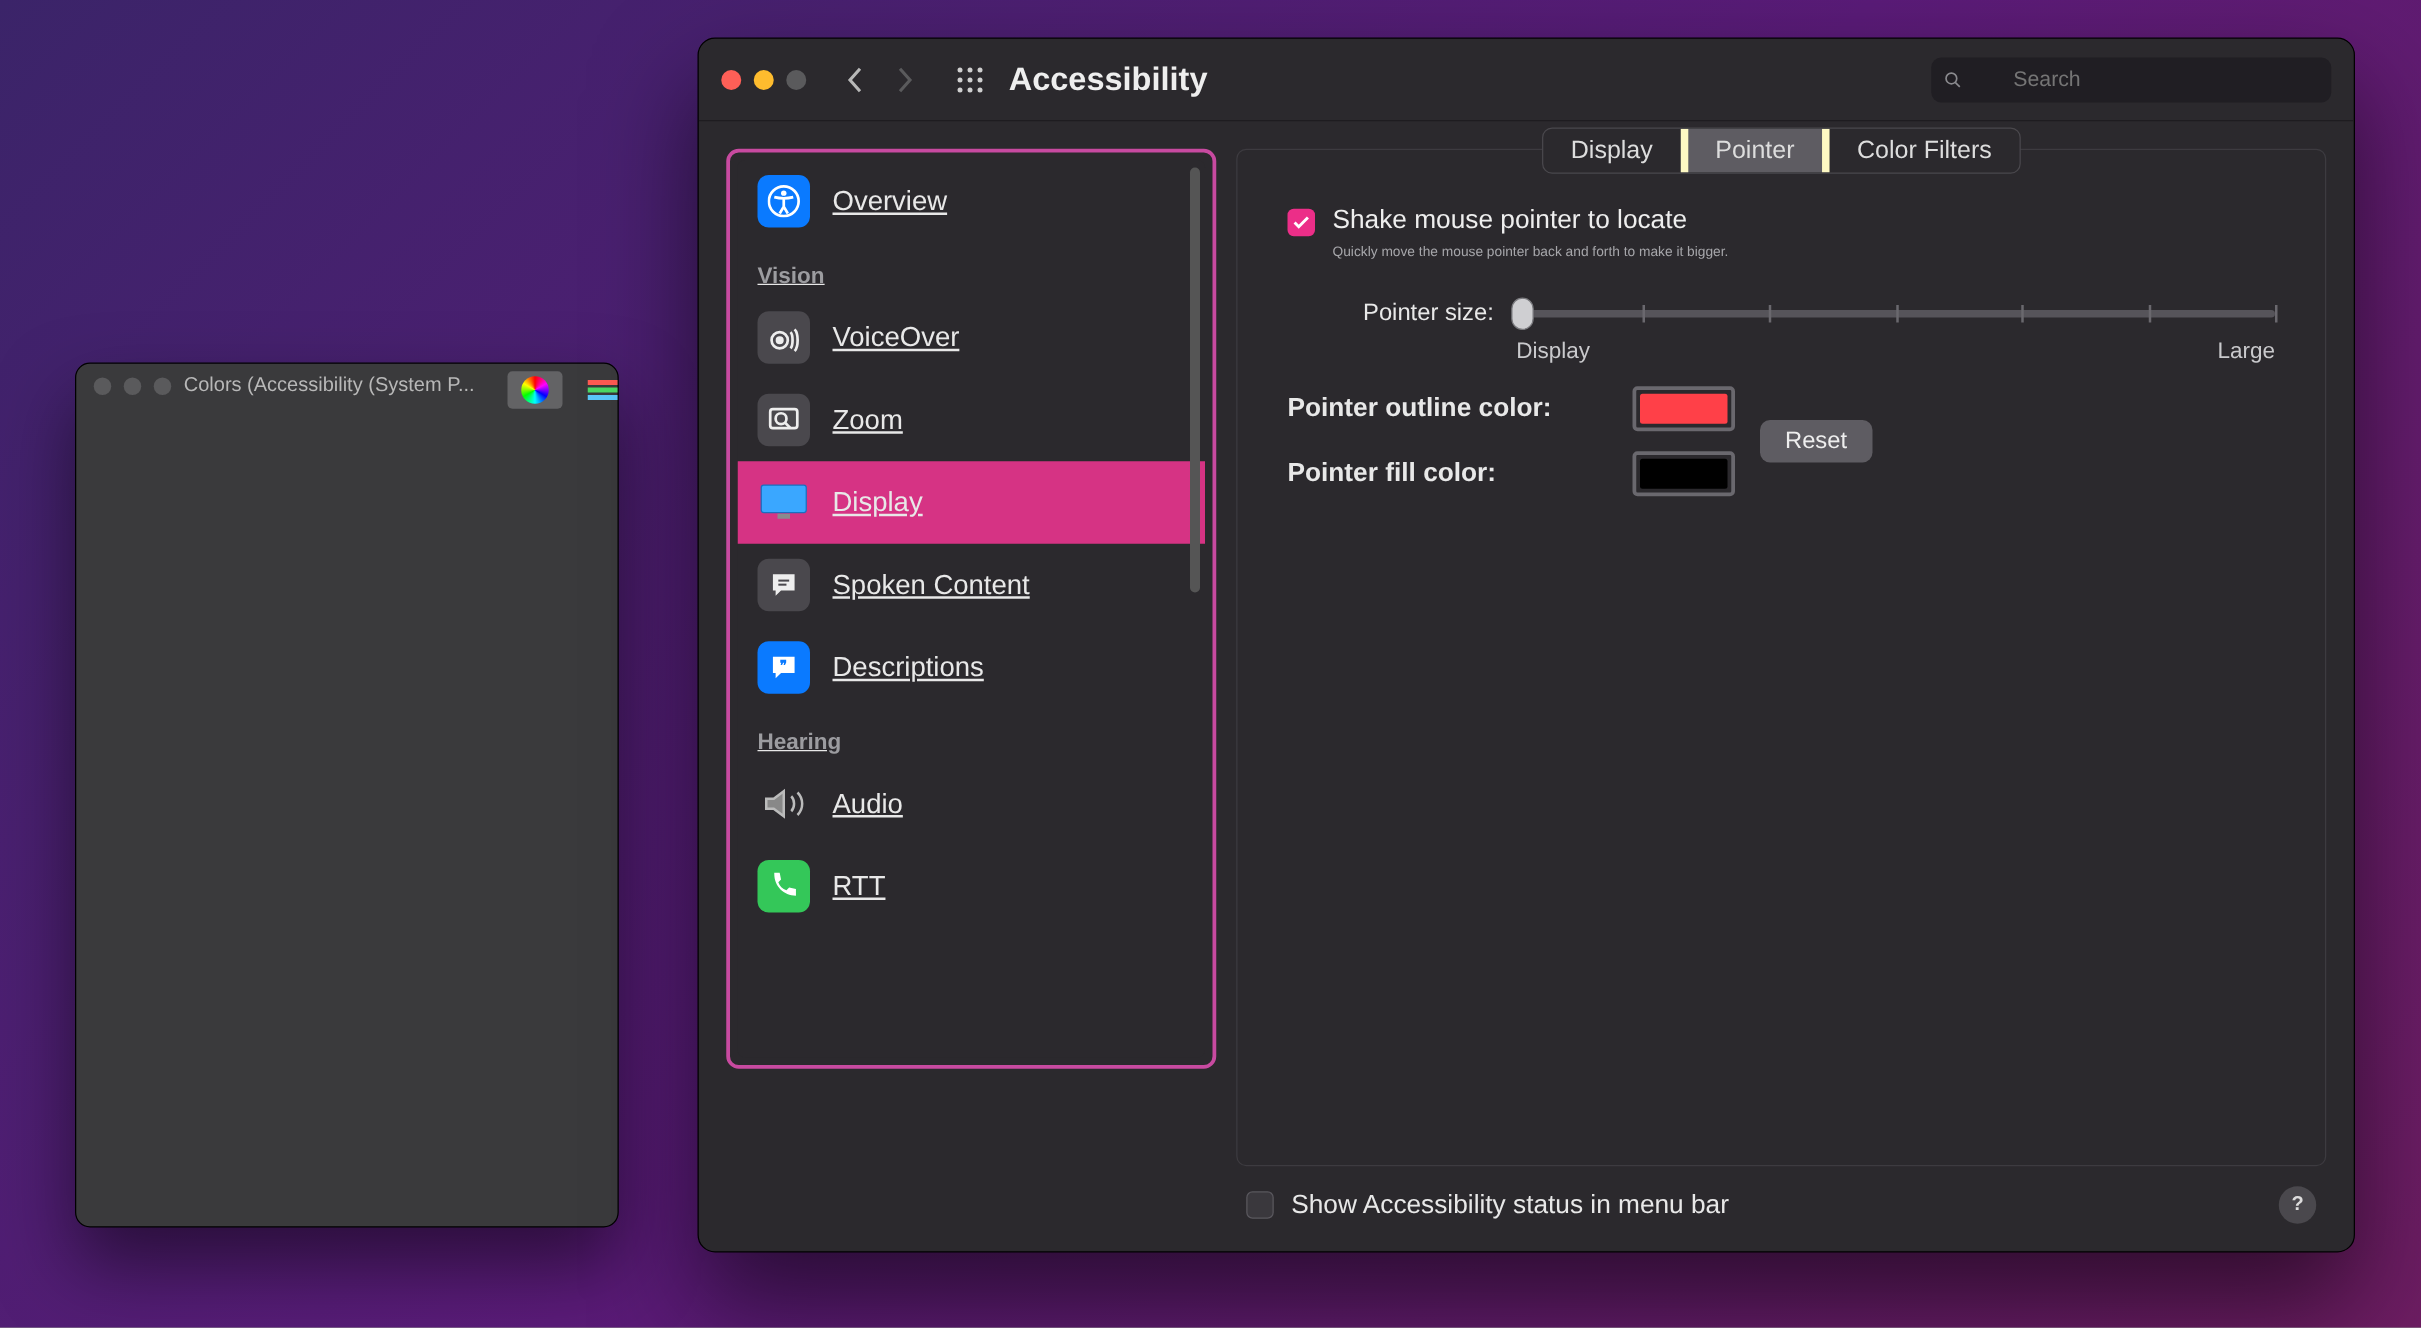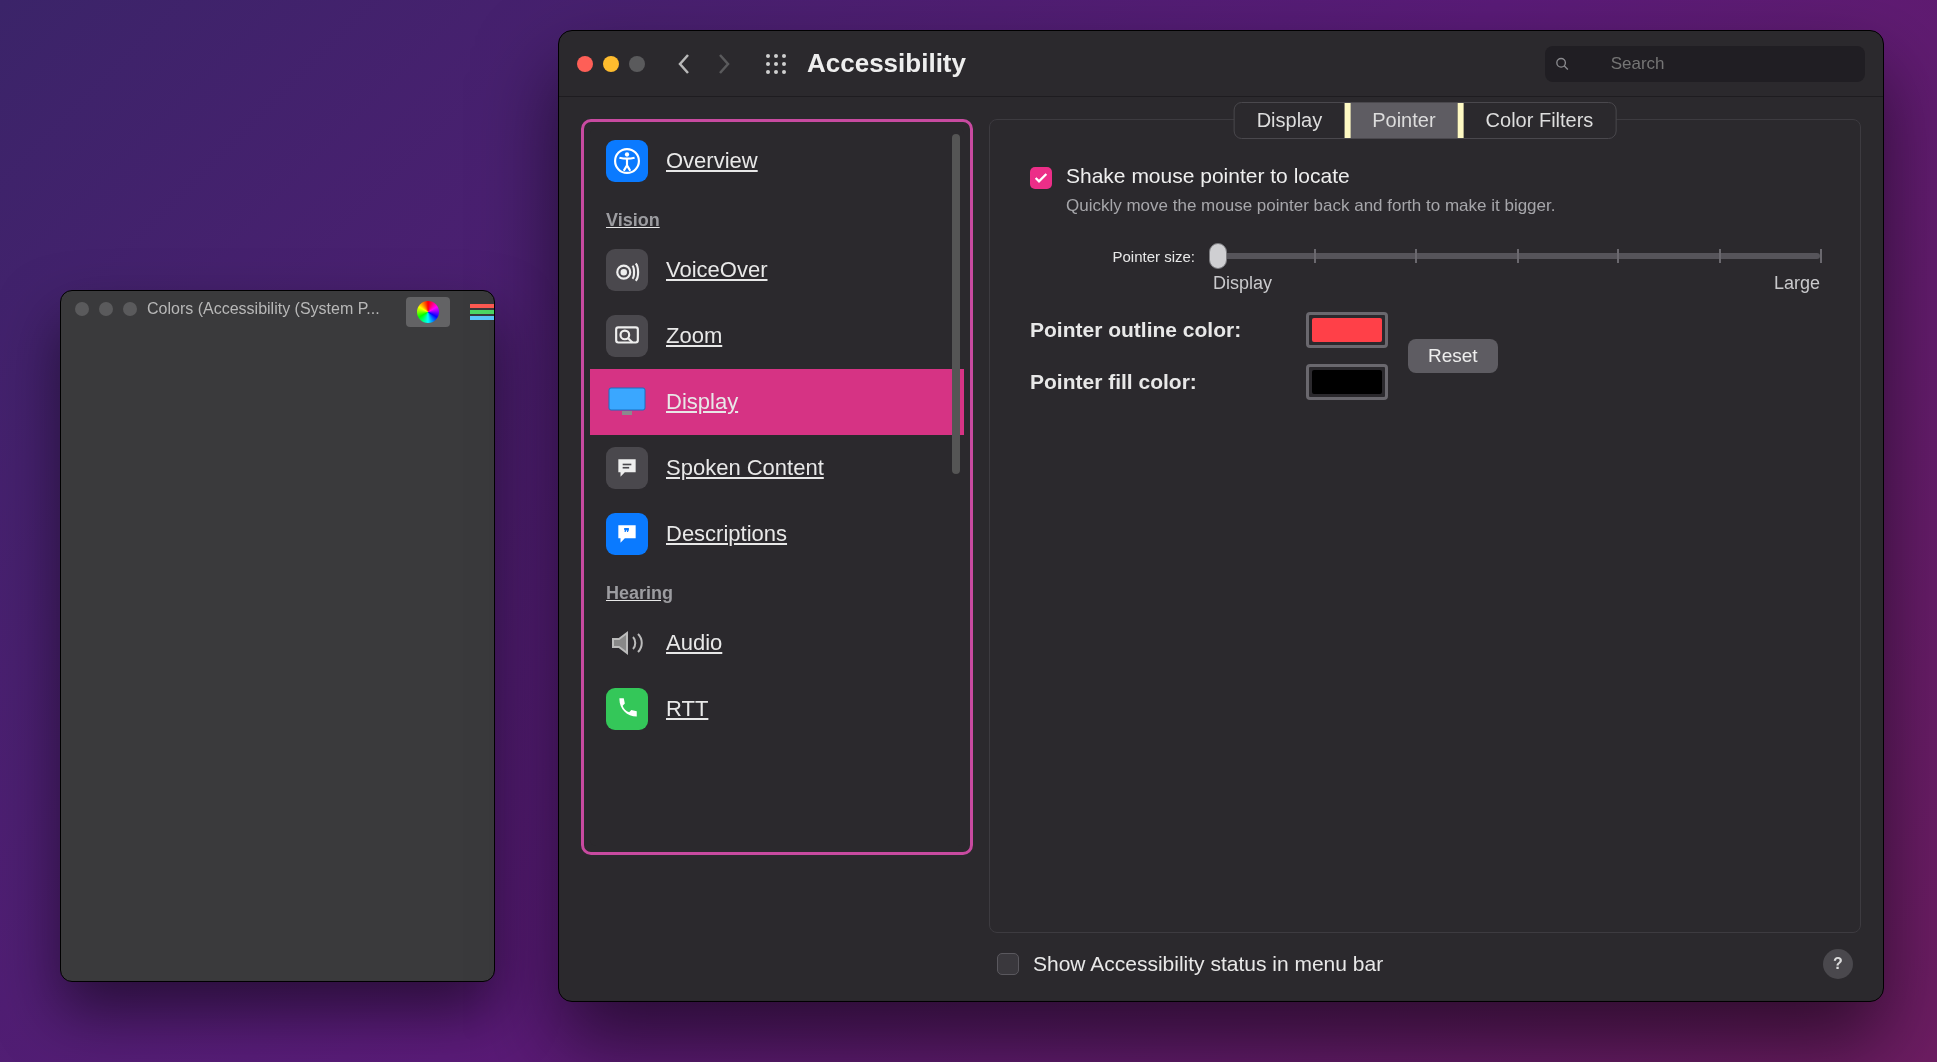"Quickly move the mouse pointer" .opt-desc { font-size: 17px -> 11px }
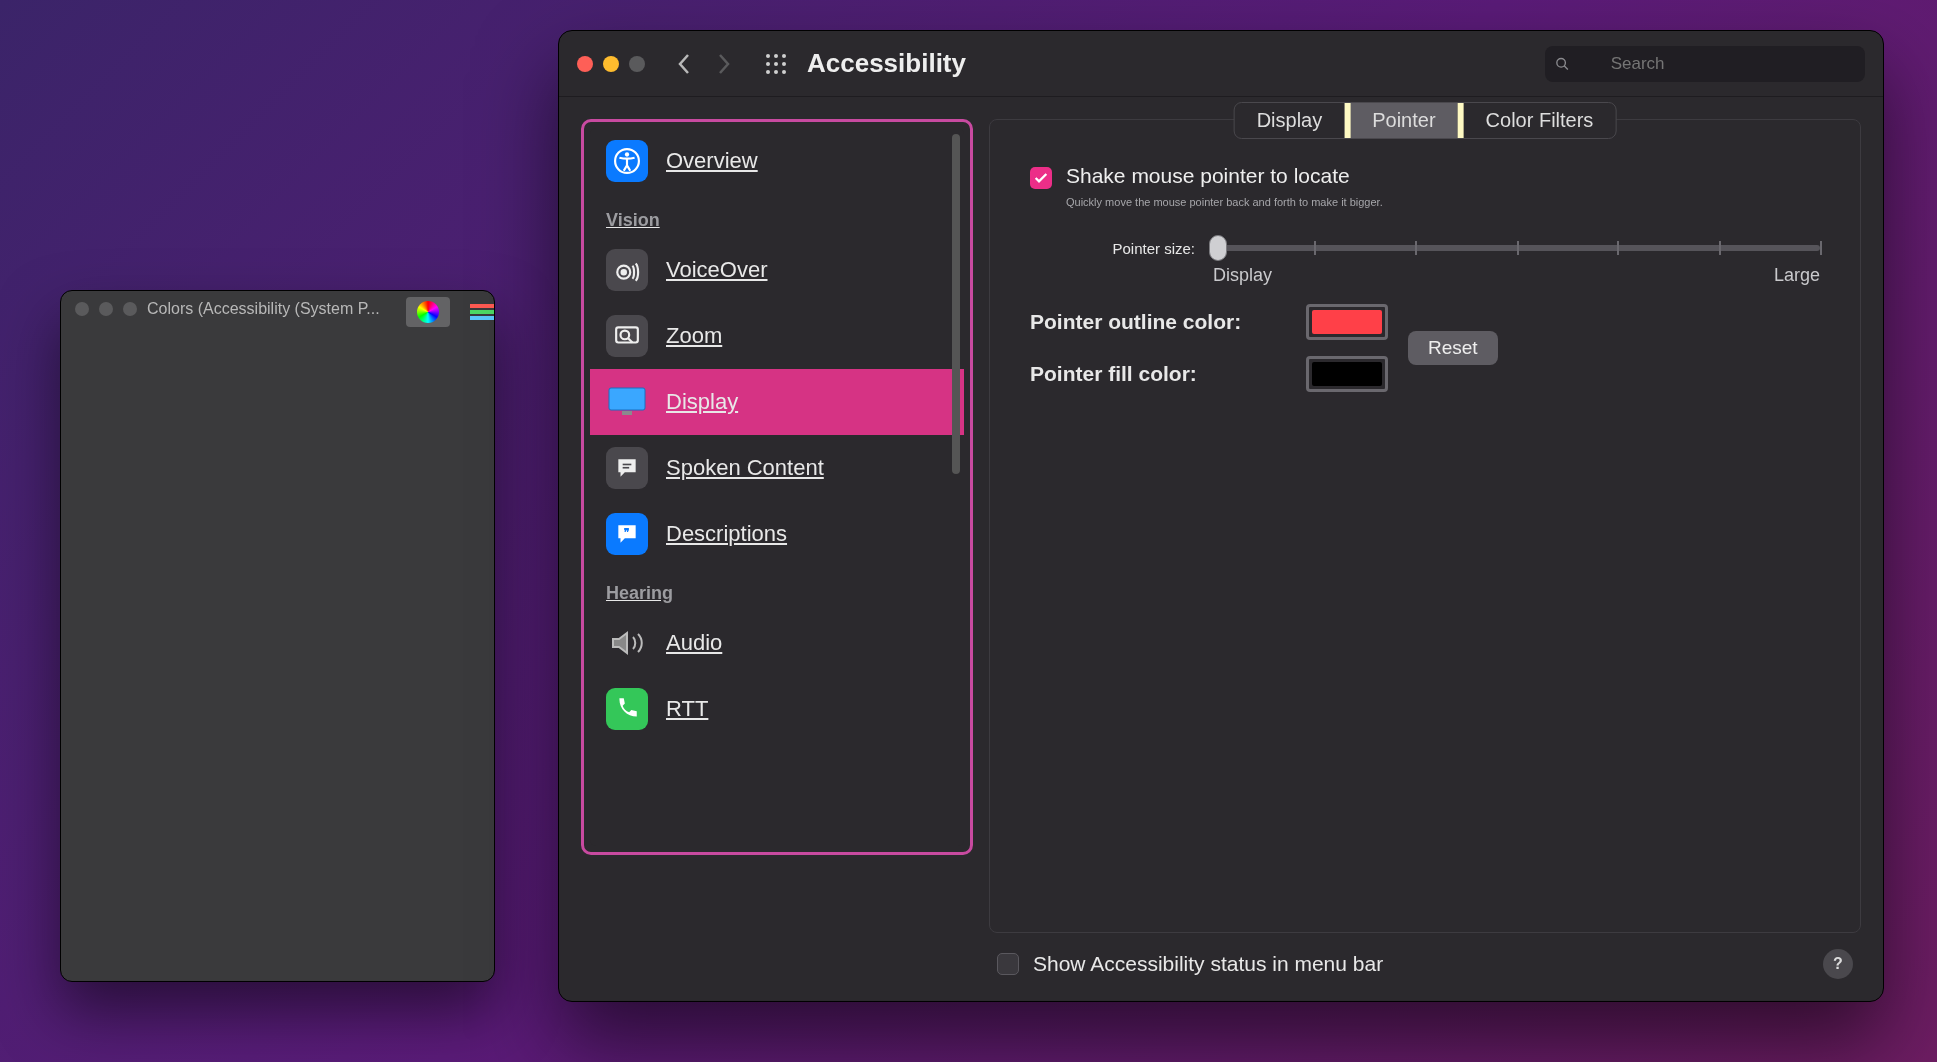"Pointer size:" .slider-label { font-size: 15px -> 19px }
